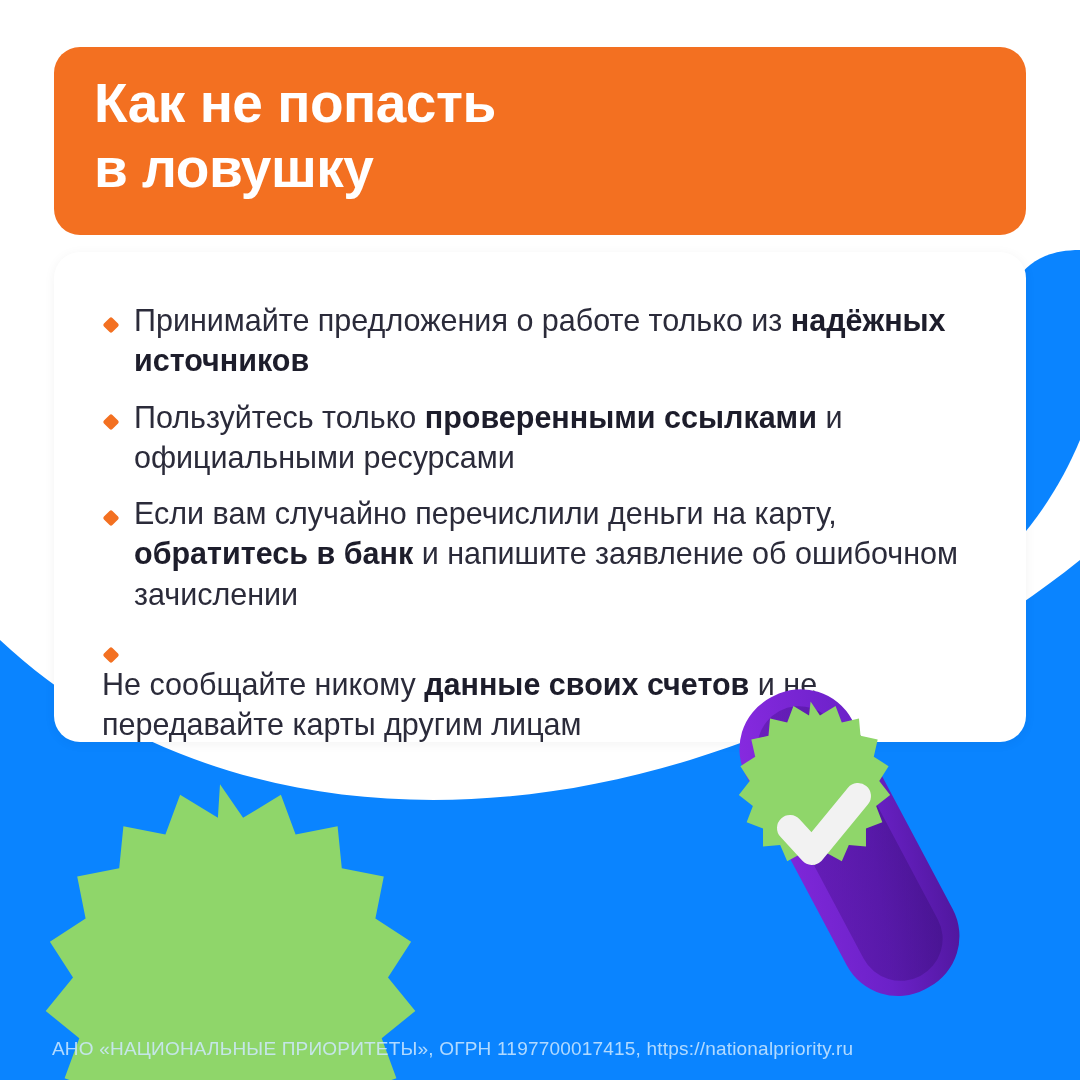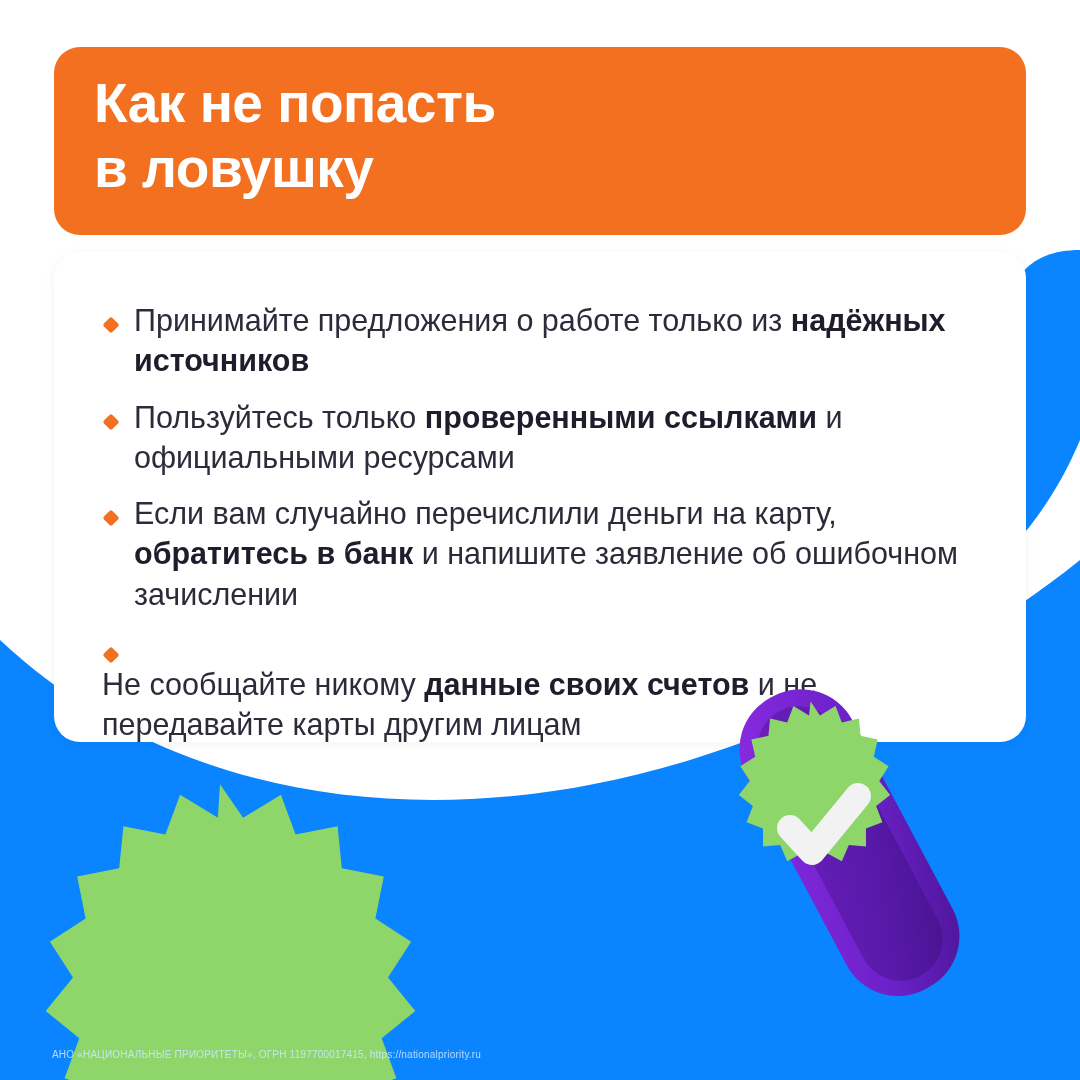"АНО «НАЦИОНАЛЬНЫЕ ПРИОРИТЕТЫ», ОГРН" .footer { font-size: 10px -> 19px }
